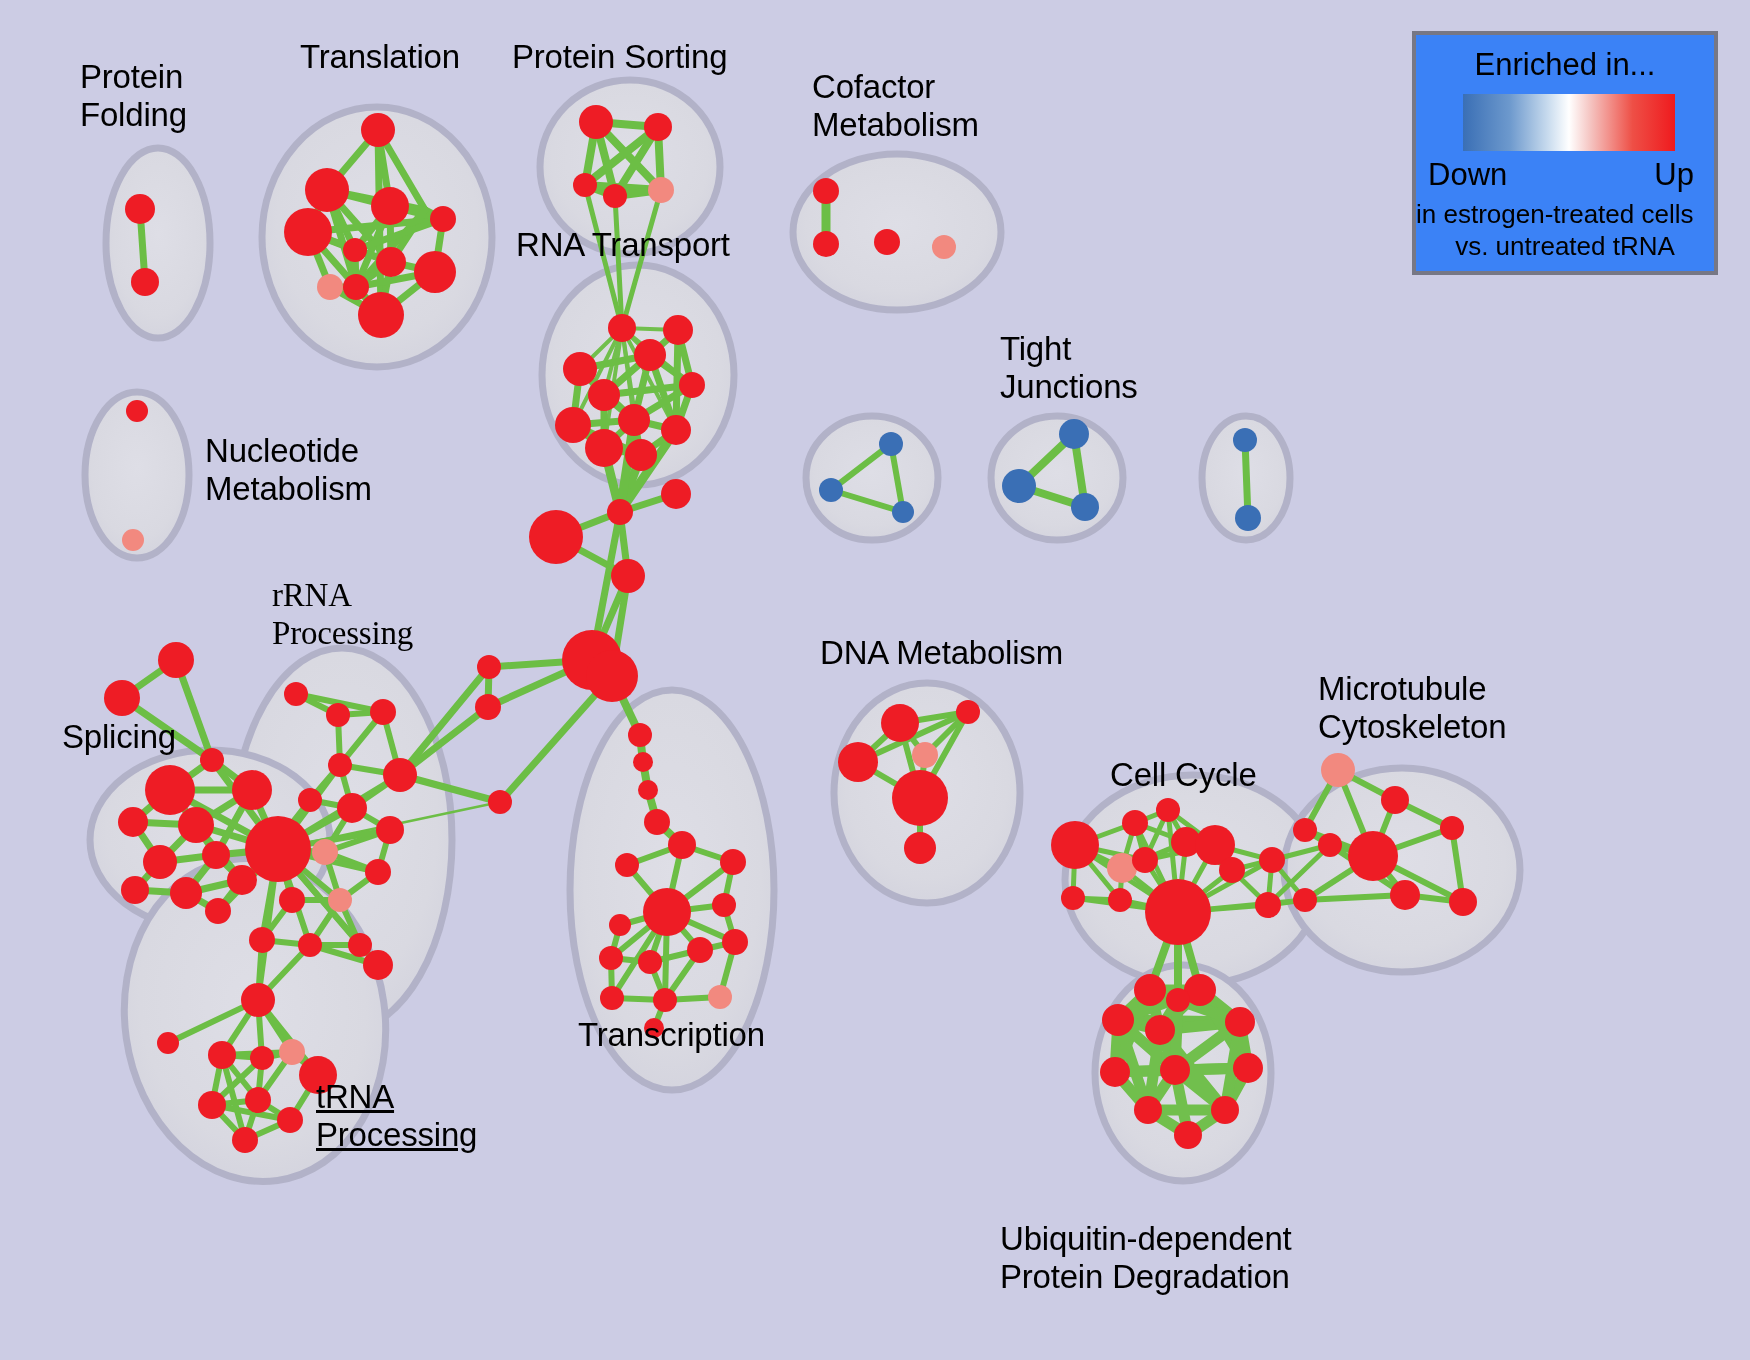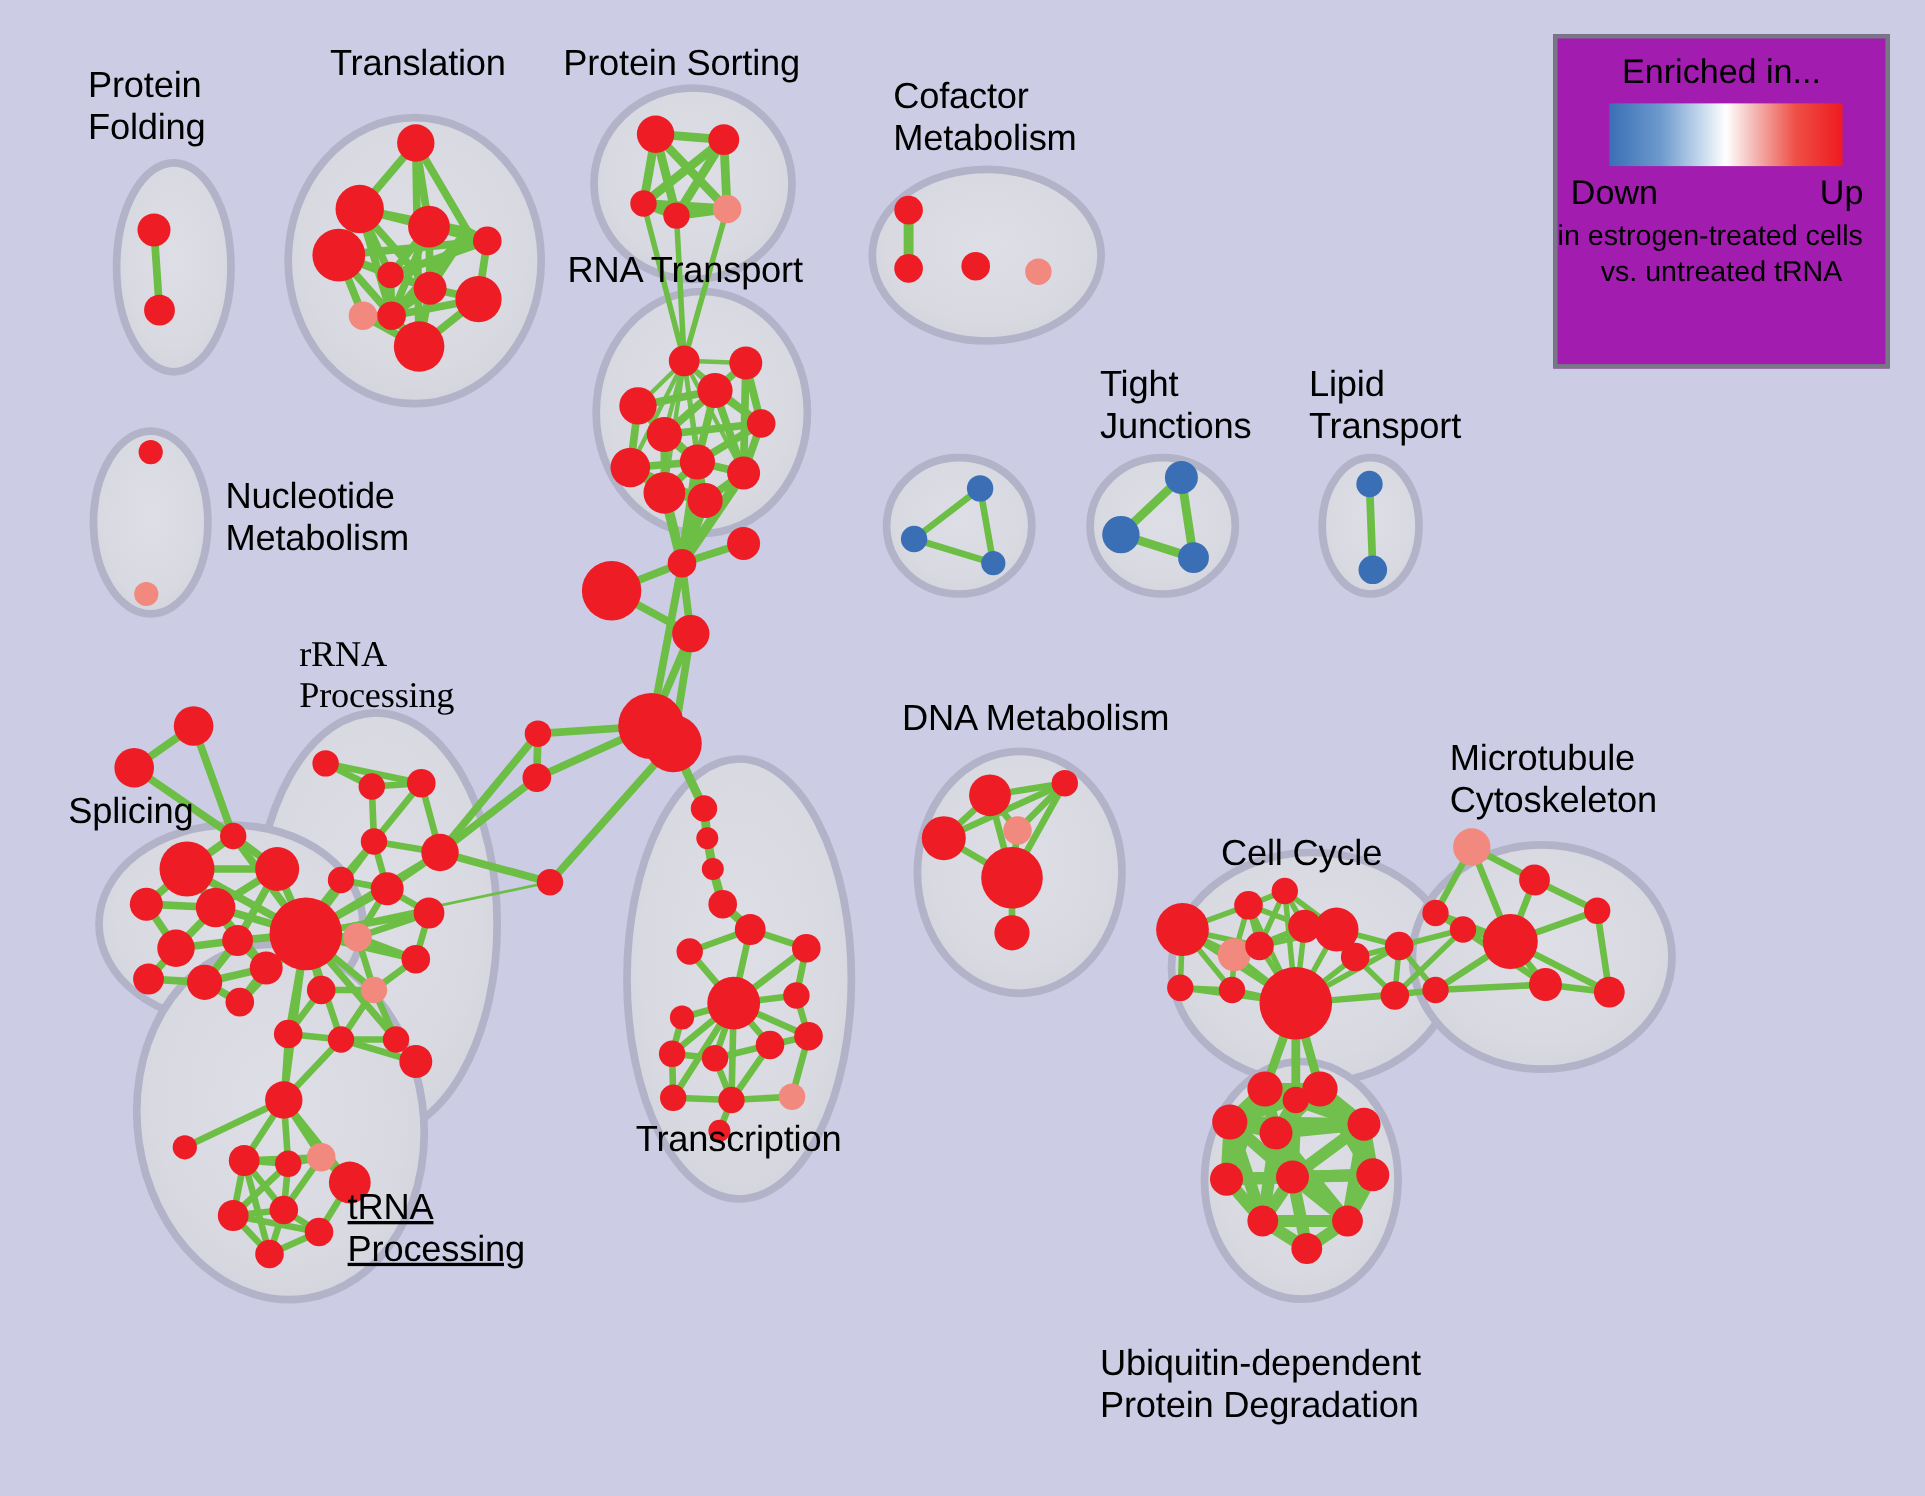"Enriched in..." #legend { background: #a21caf -> #3b82f6; height: 304px -> 244px }
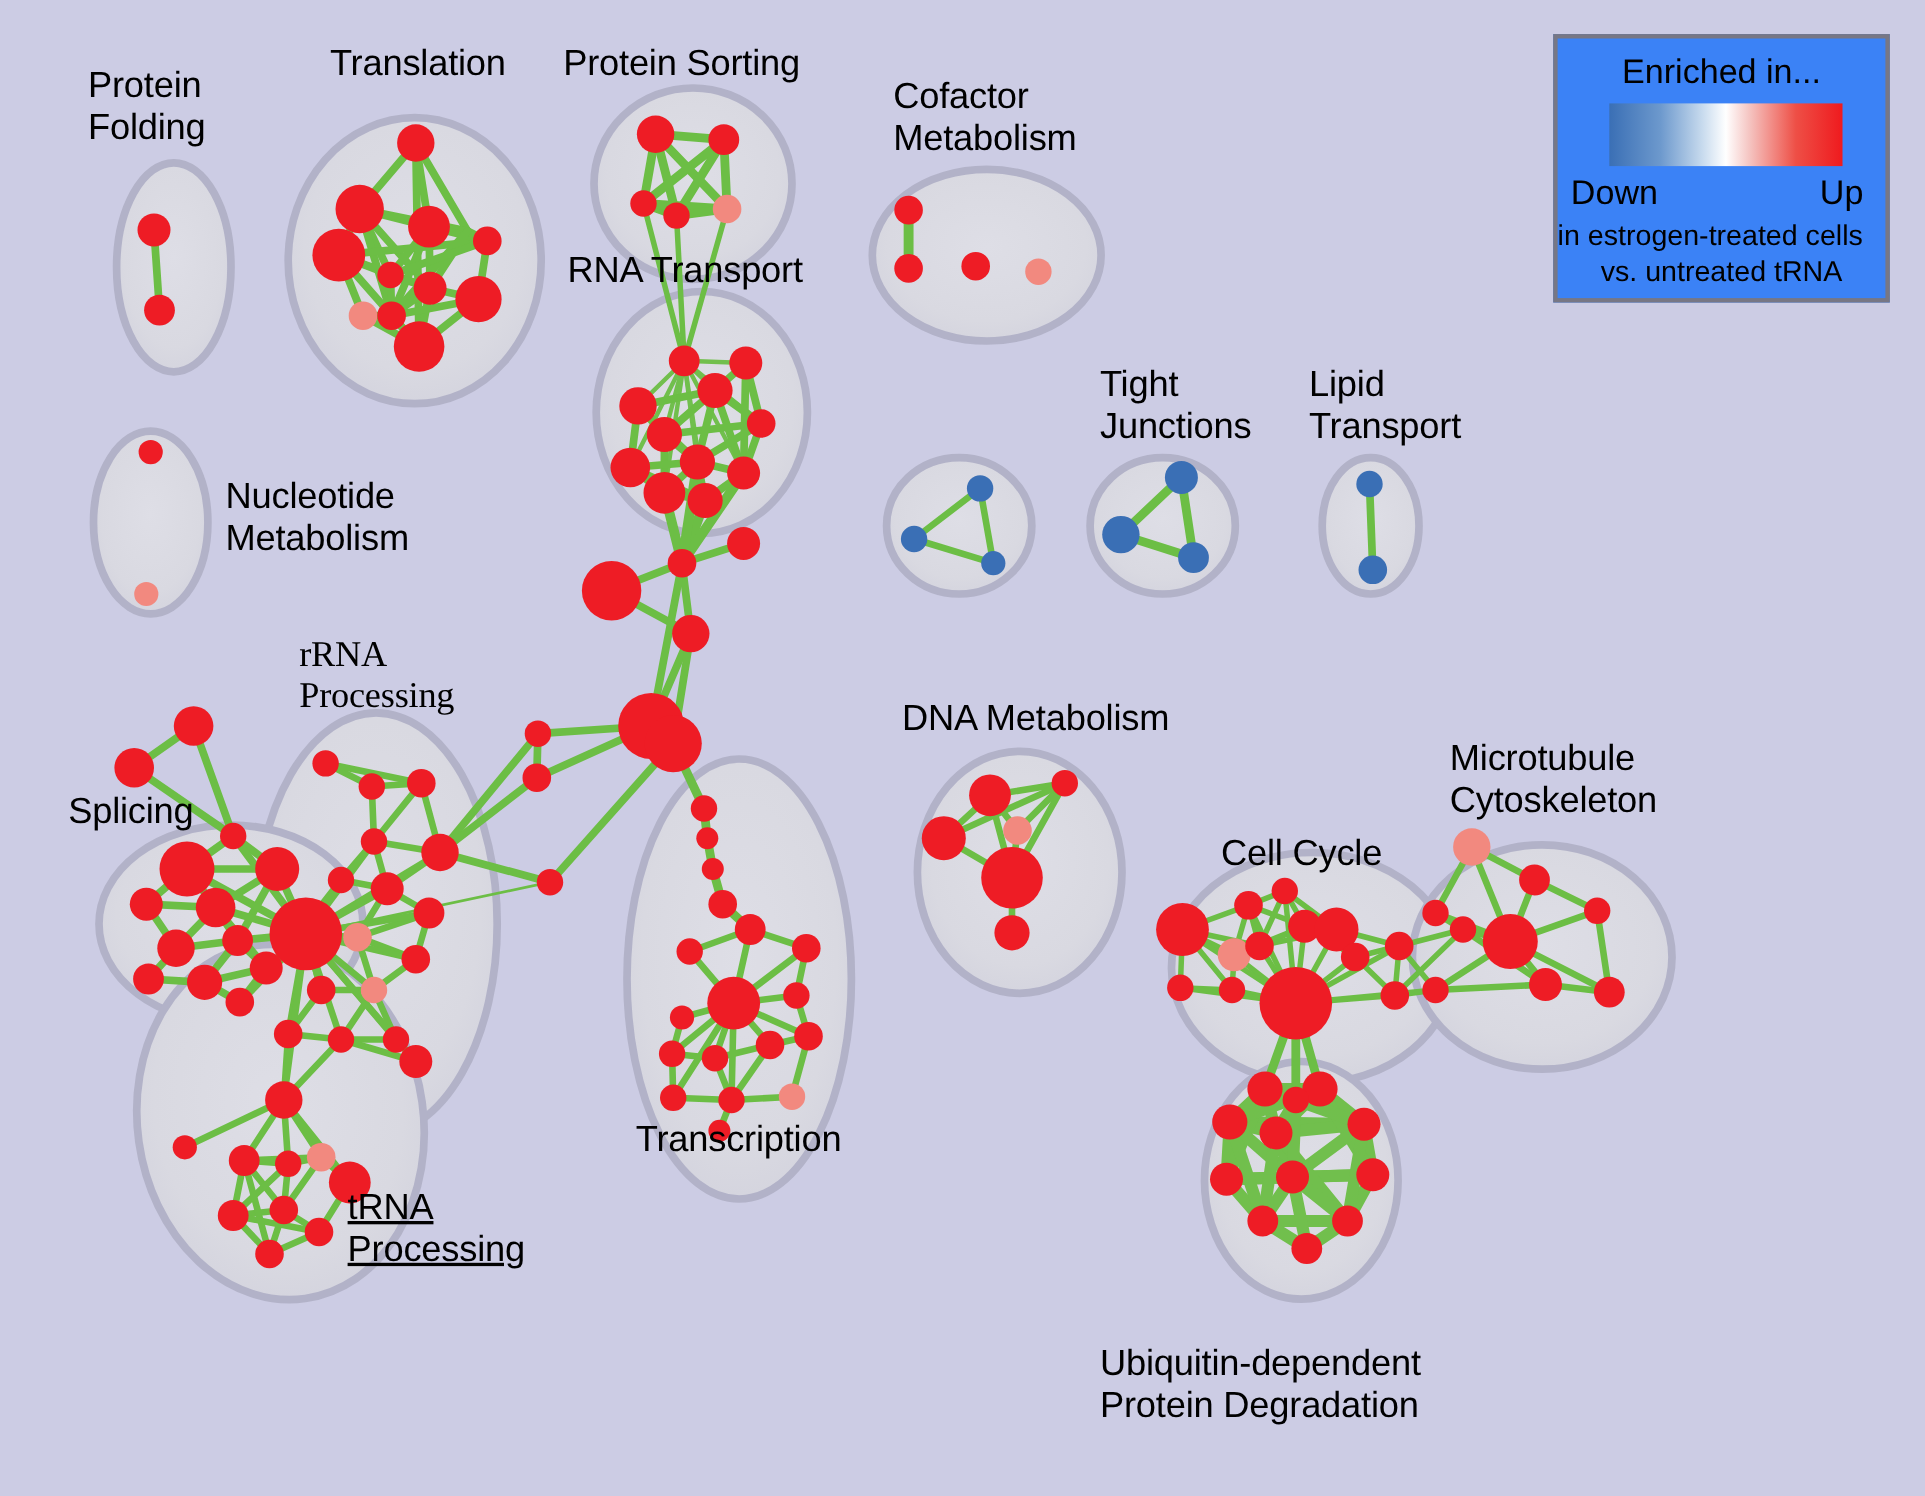"Lipid" div.clabel { html: <div>Lipid Transport</div> -> none }
